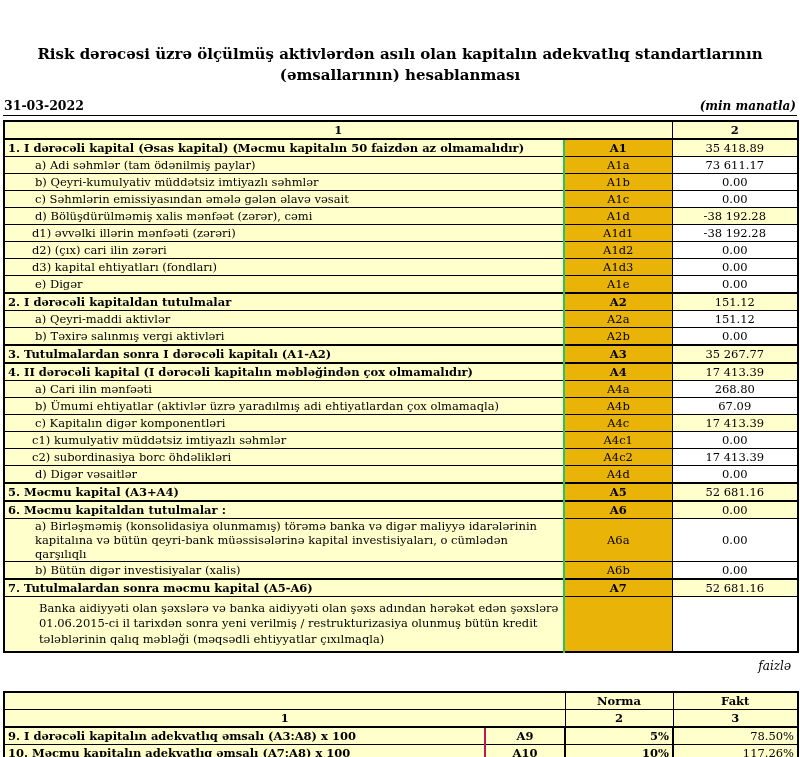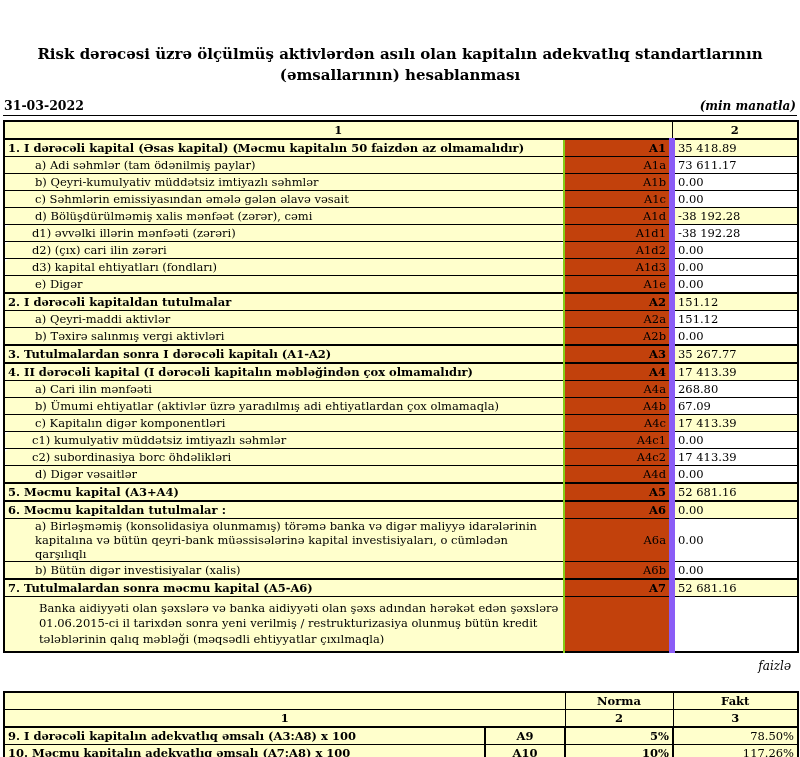"A1" td.code { background: #c2410c -> #eab308; border-left: 2px solid #84cc16 -> 2px solid #22c55e; text-align: right -> center }
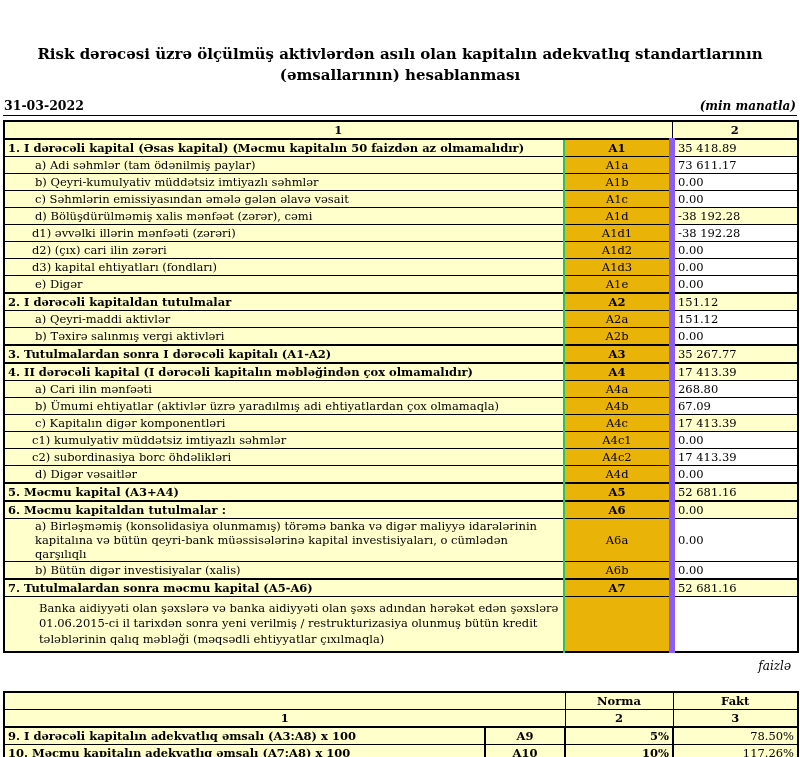"35 418.89" td.value { border-left: 6px solid #8b5cf6 -> 1px solid #8b5cf6; text-align: left -> center }
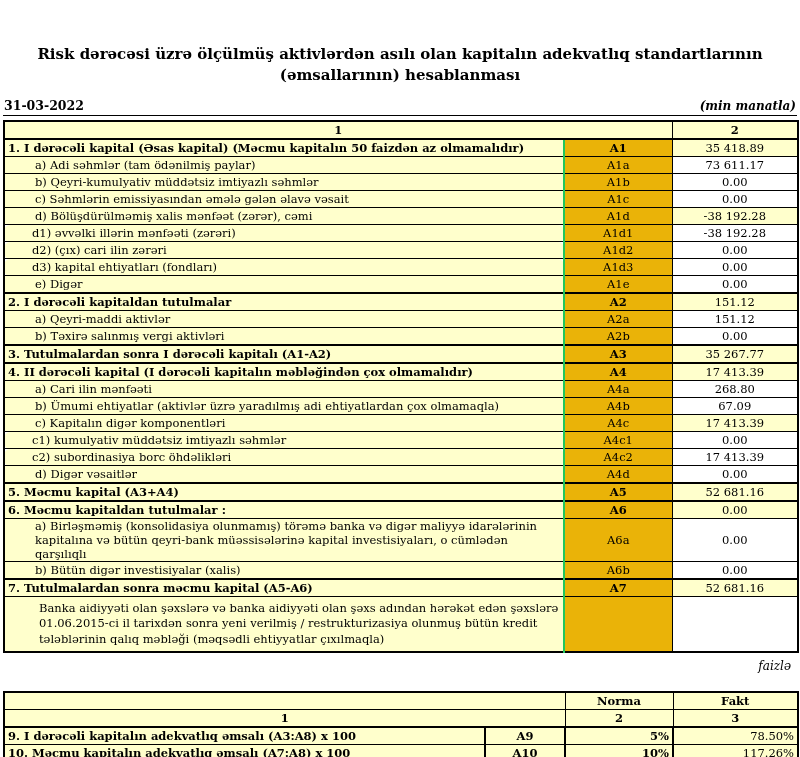"A9" .ratio-table td.rcode { border-left: 2px solid #000000 -> 2px solid #be185d }
